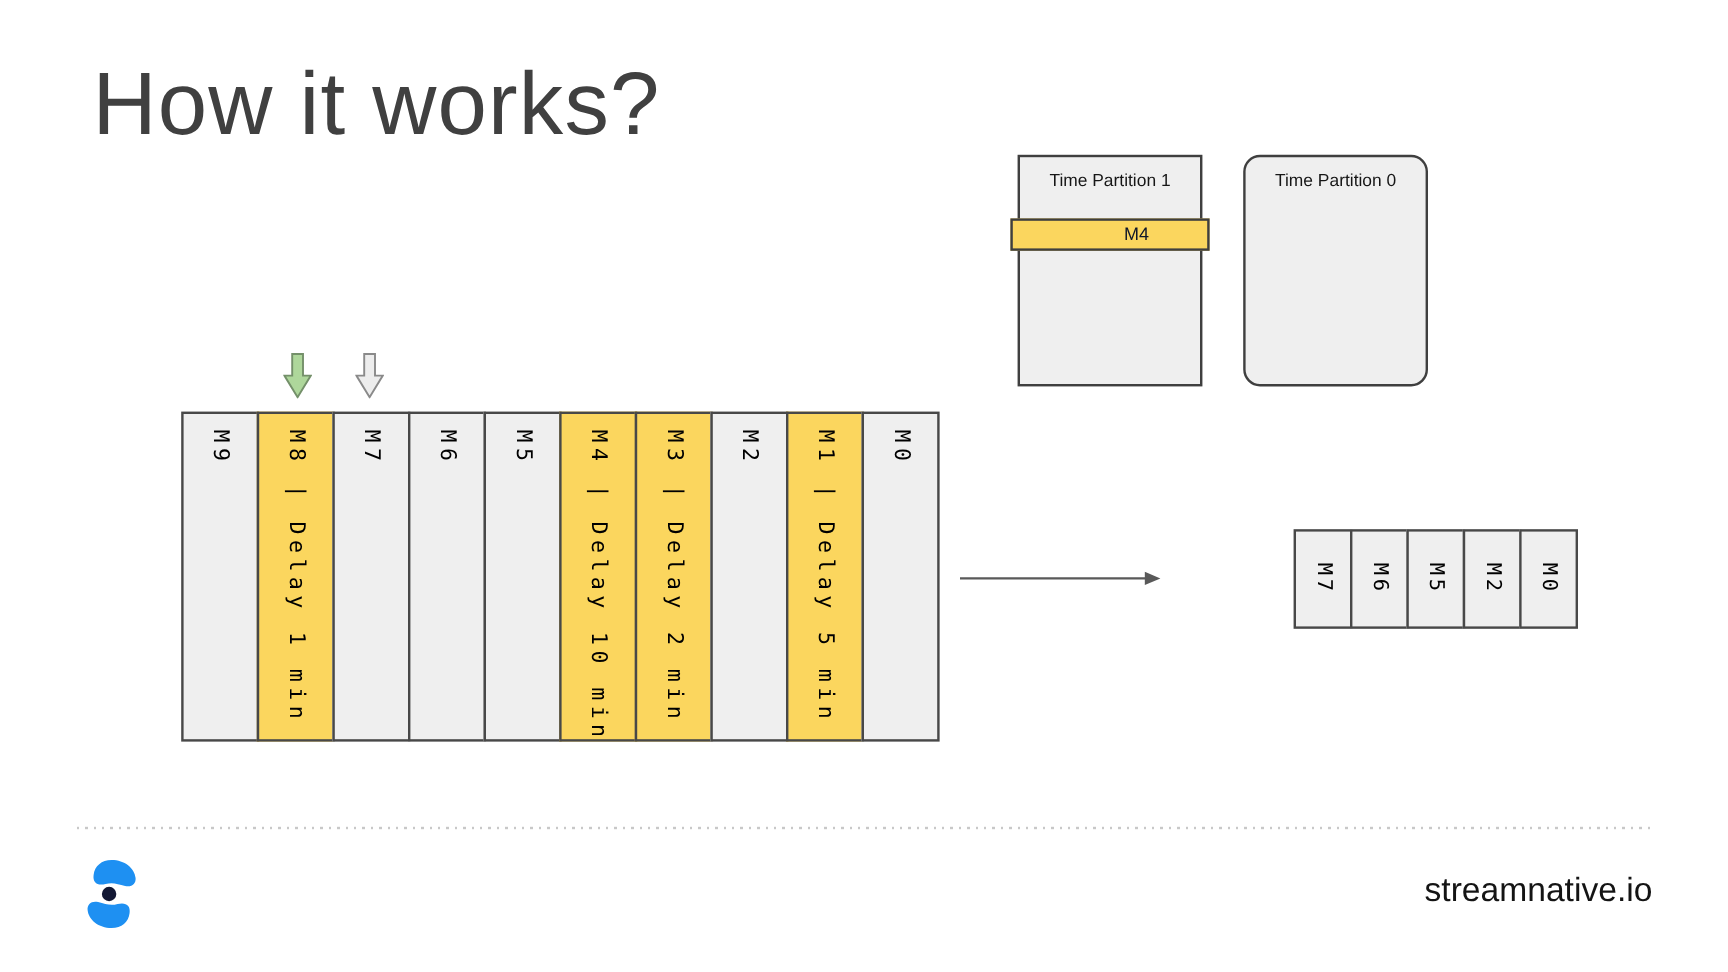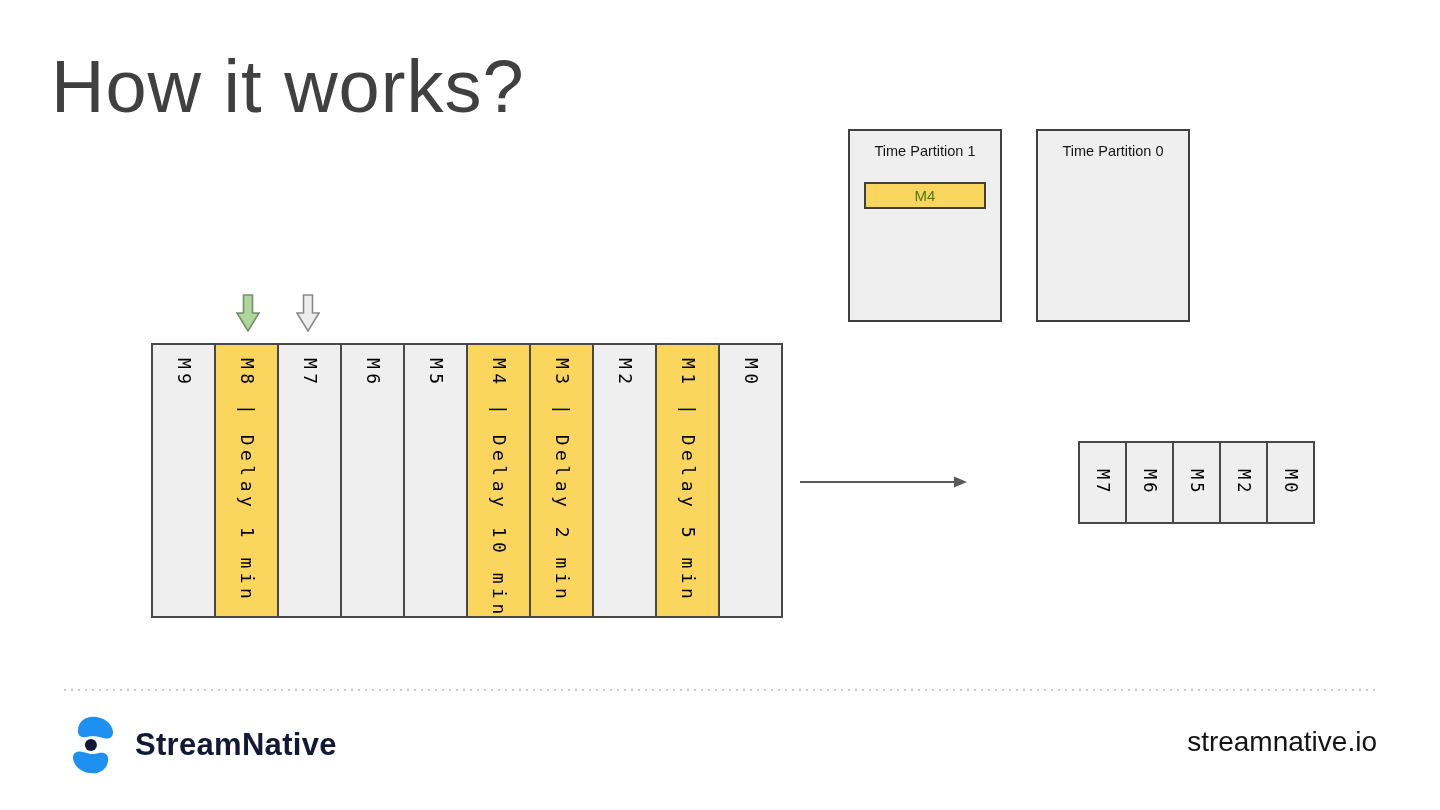"How it works?" .title { left: 51px -> 77px }
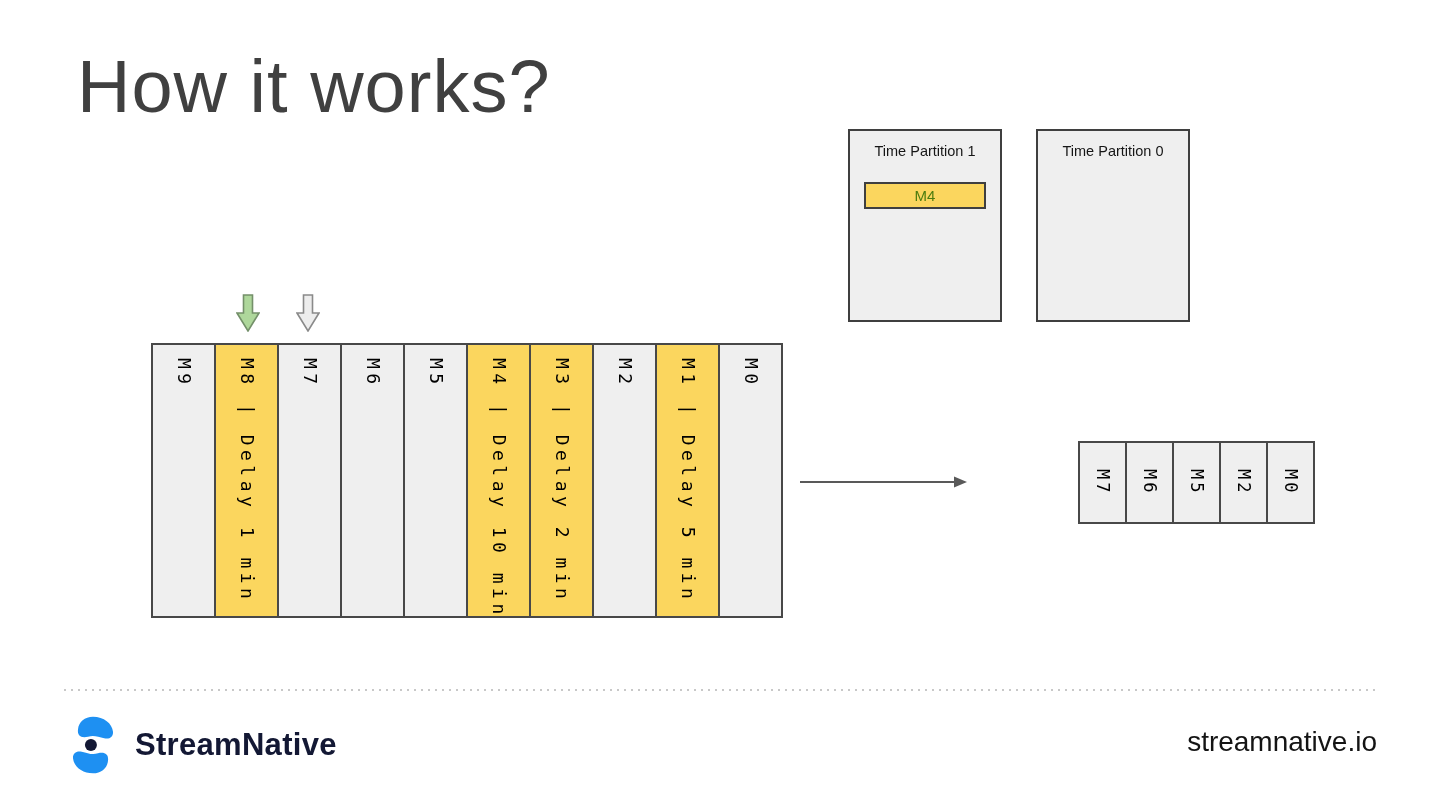"Time Partition 0" .pbox + .pbox { border-radius: none -> 14px }
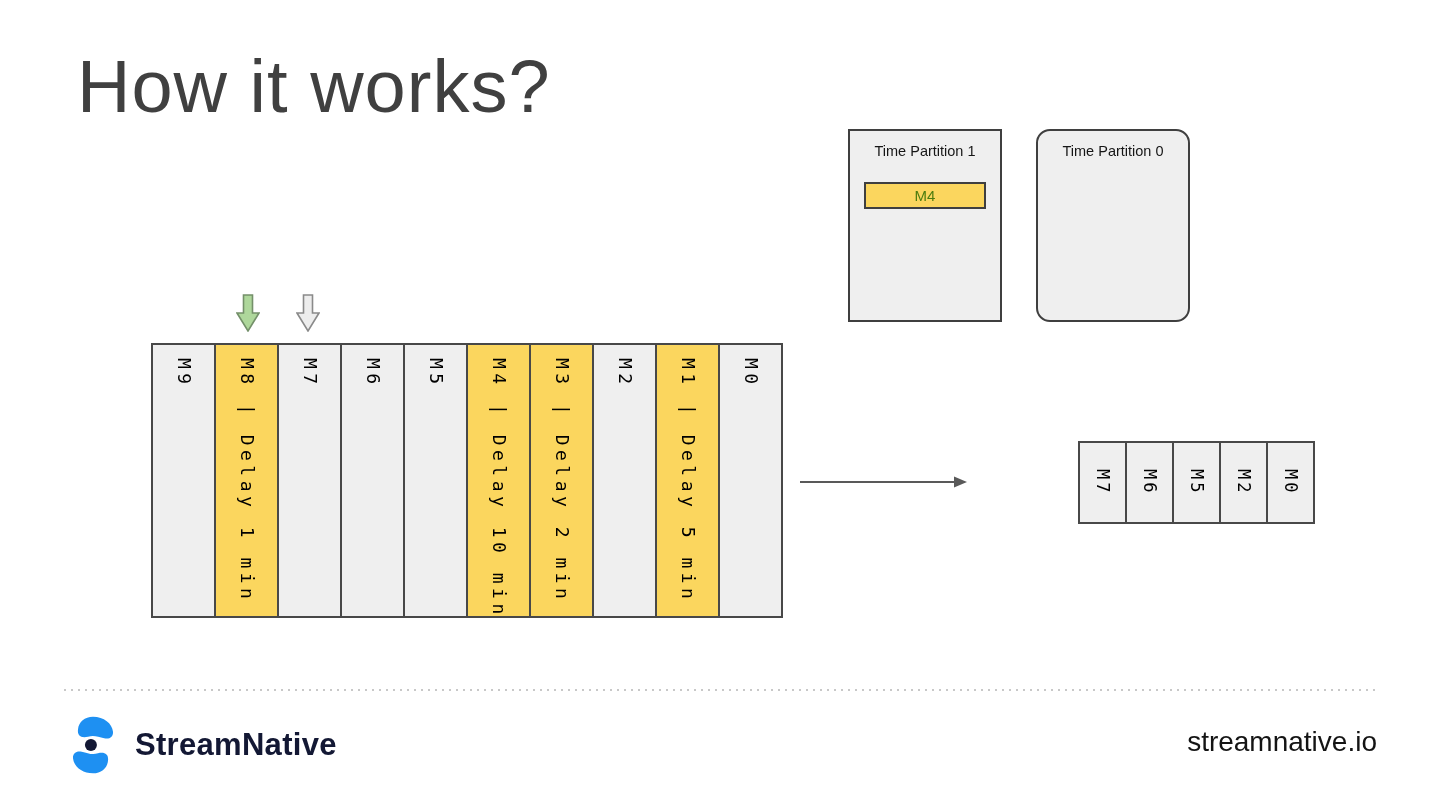"M4" .pmsg { color: #4d7c0f -> #0f172a; padding-left: none -> 44px }
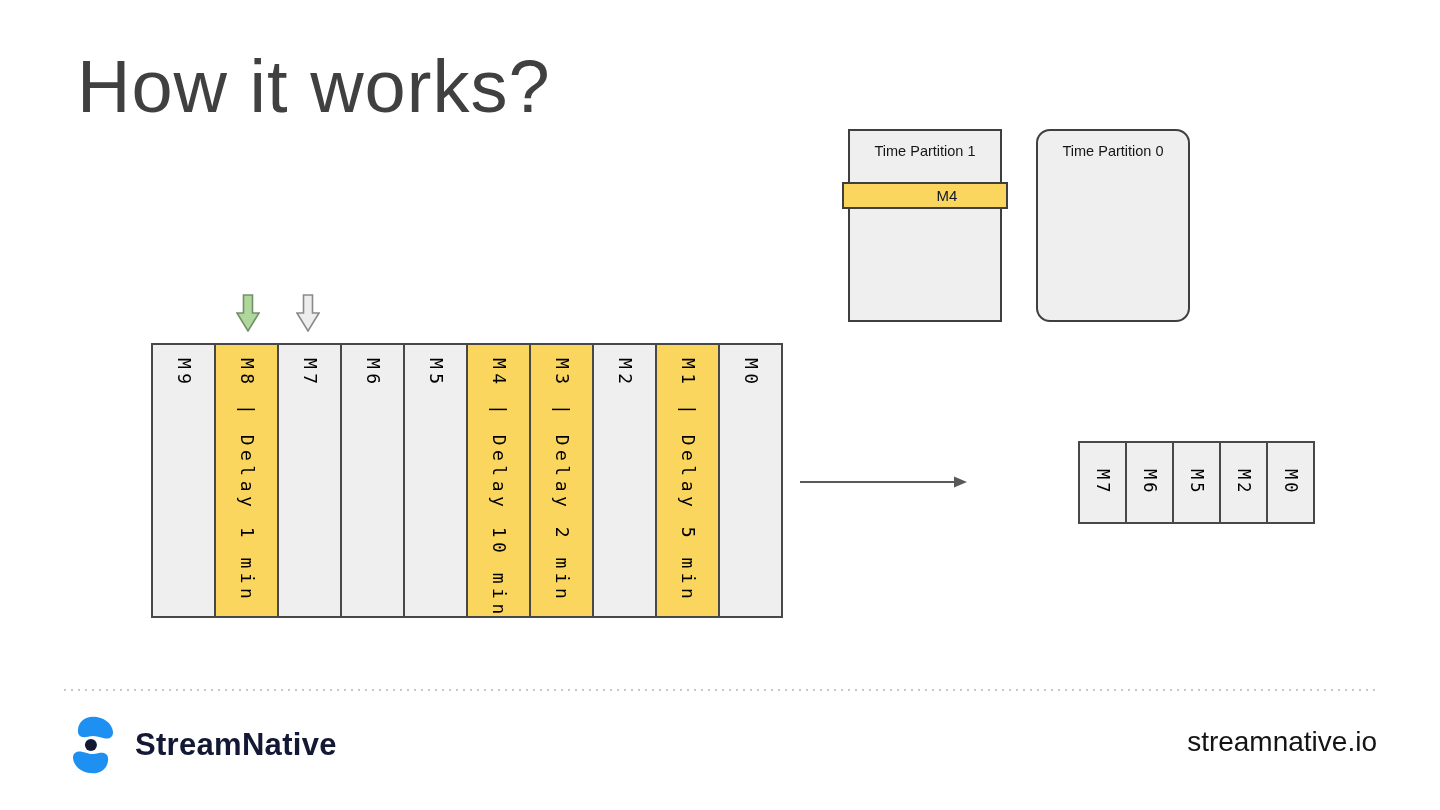"StreamNative" span.brand { html: <span>StreamNative</span> -> none }
